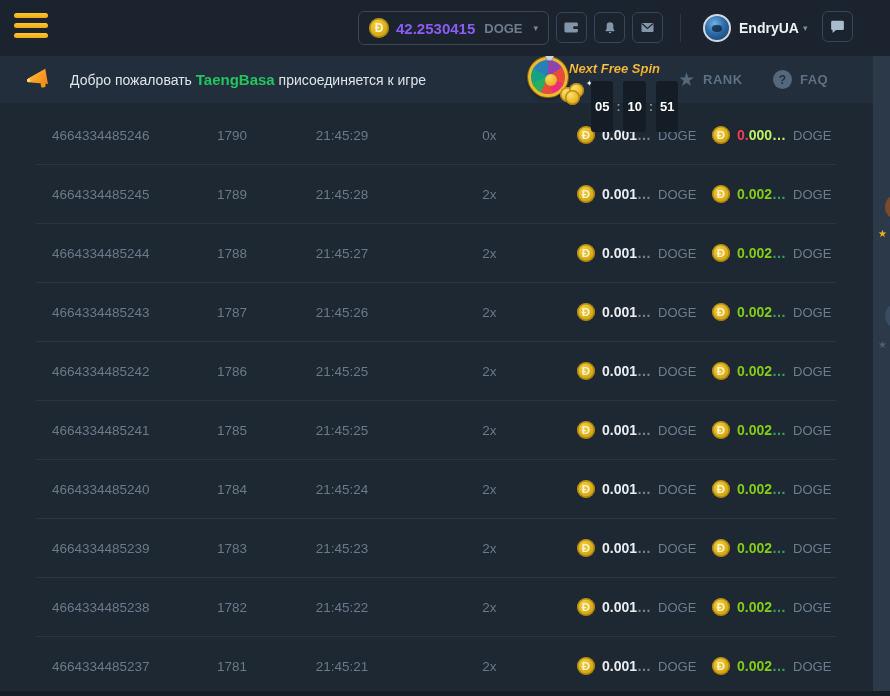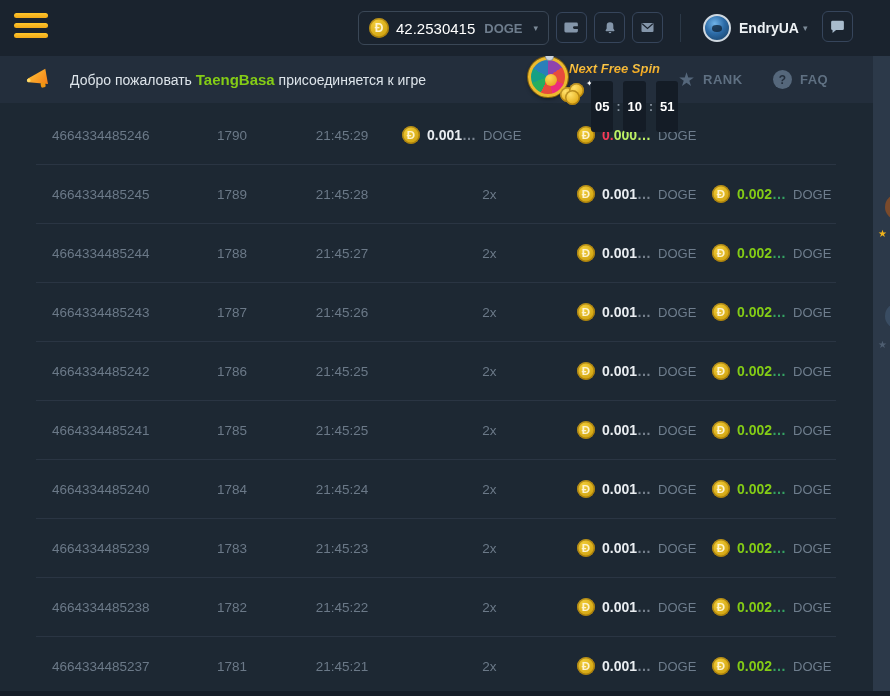"42.2530415" .balance-val { color: #ffffff -> #8b5cf6; font-weight: normal -> bold }
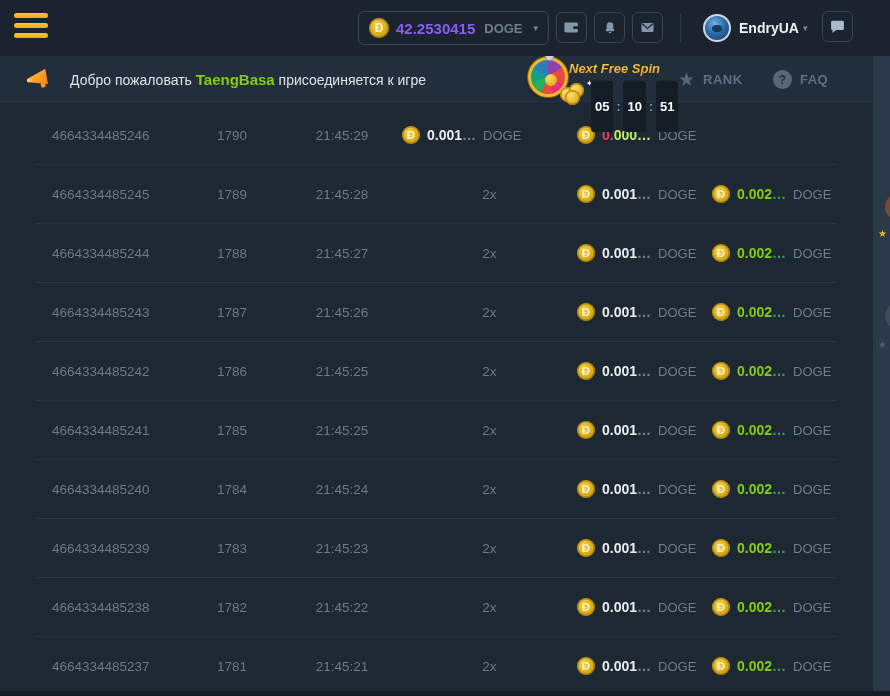"TaengBasa" .banner-text .hl { color: #84cc16 -> #22c55e }
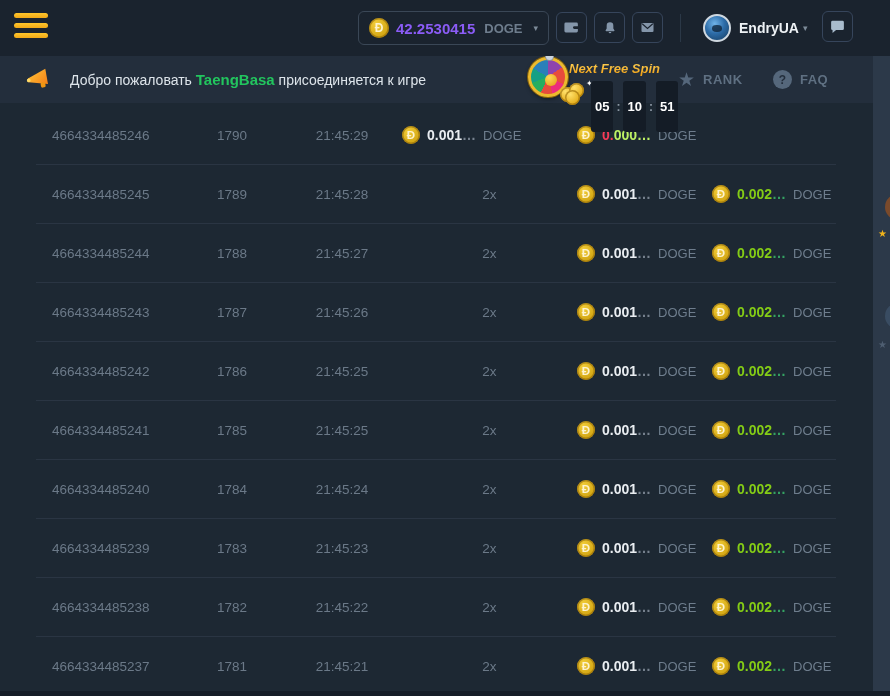"0x" span.cell { html: none -> <span>0x</span> }
